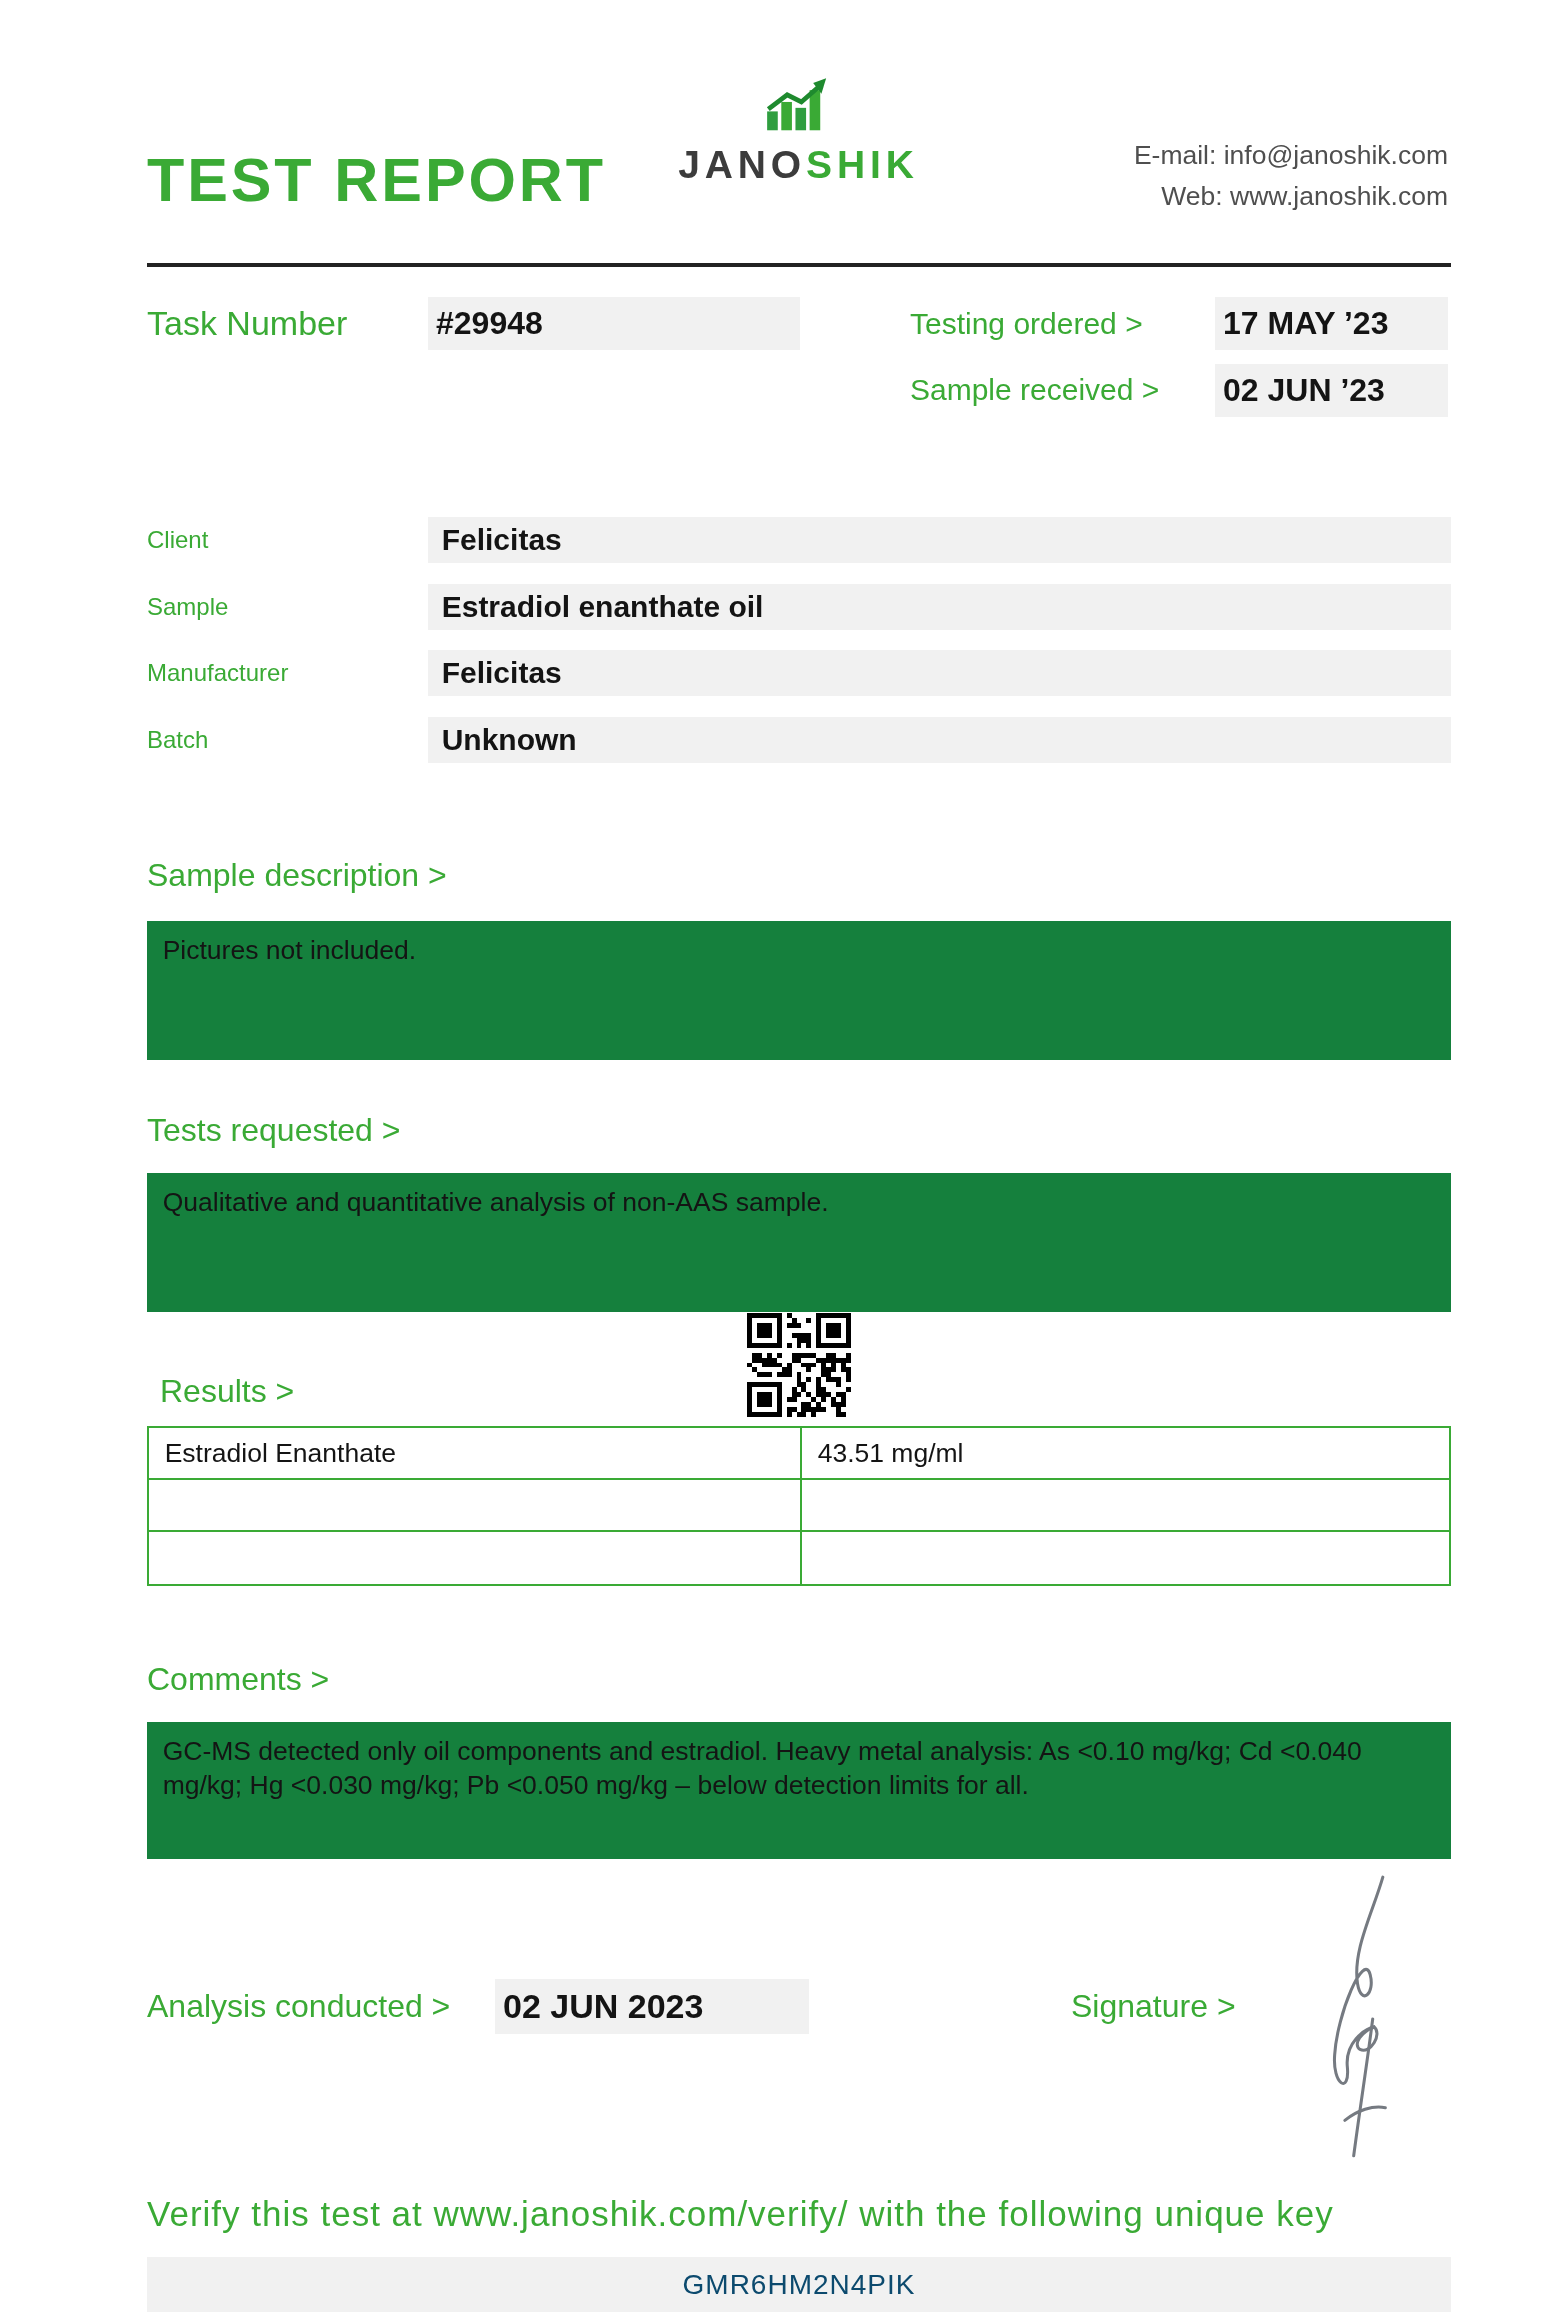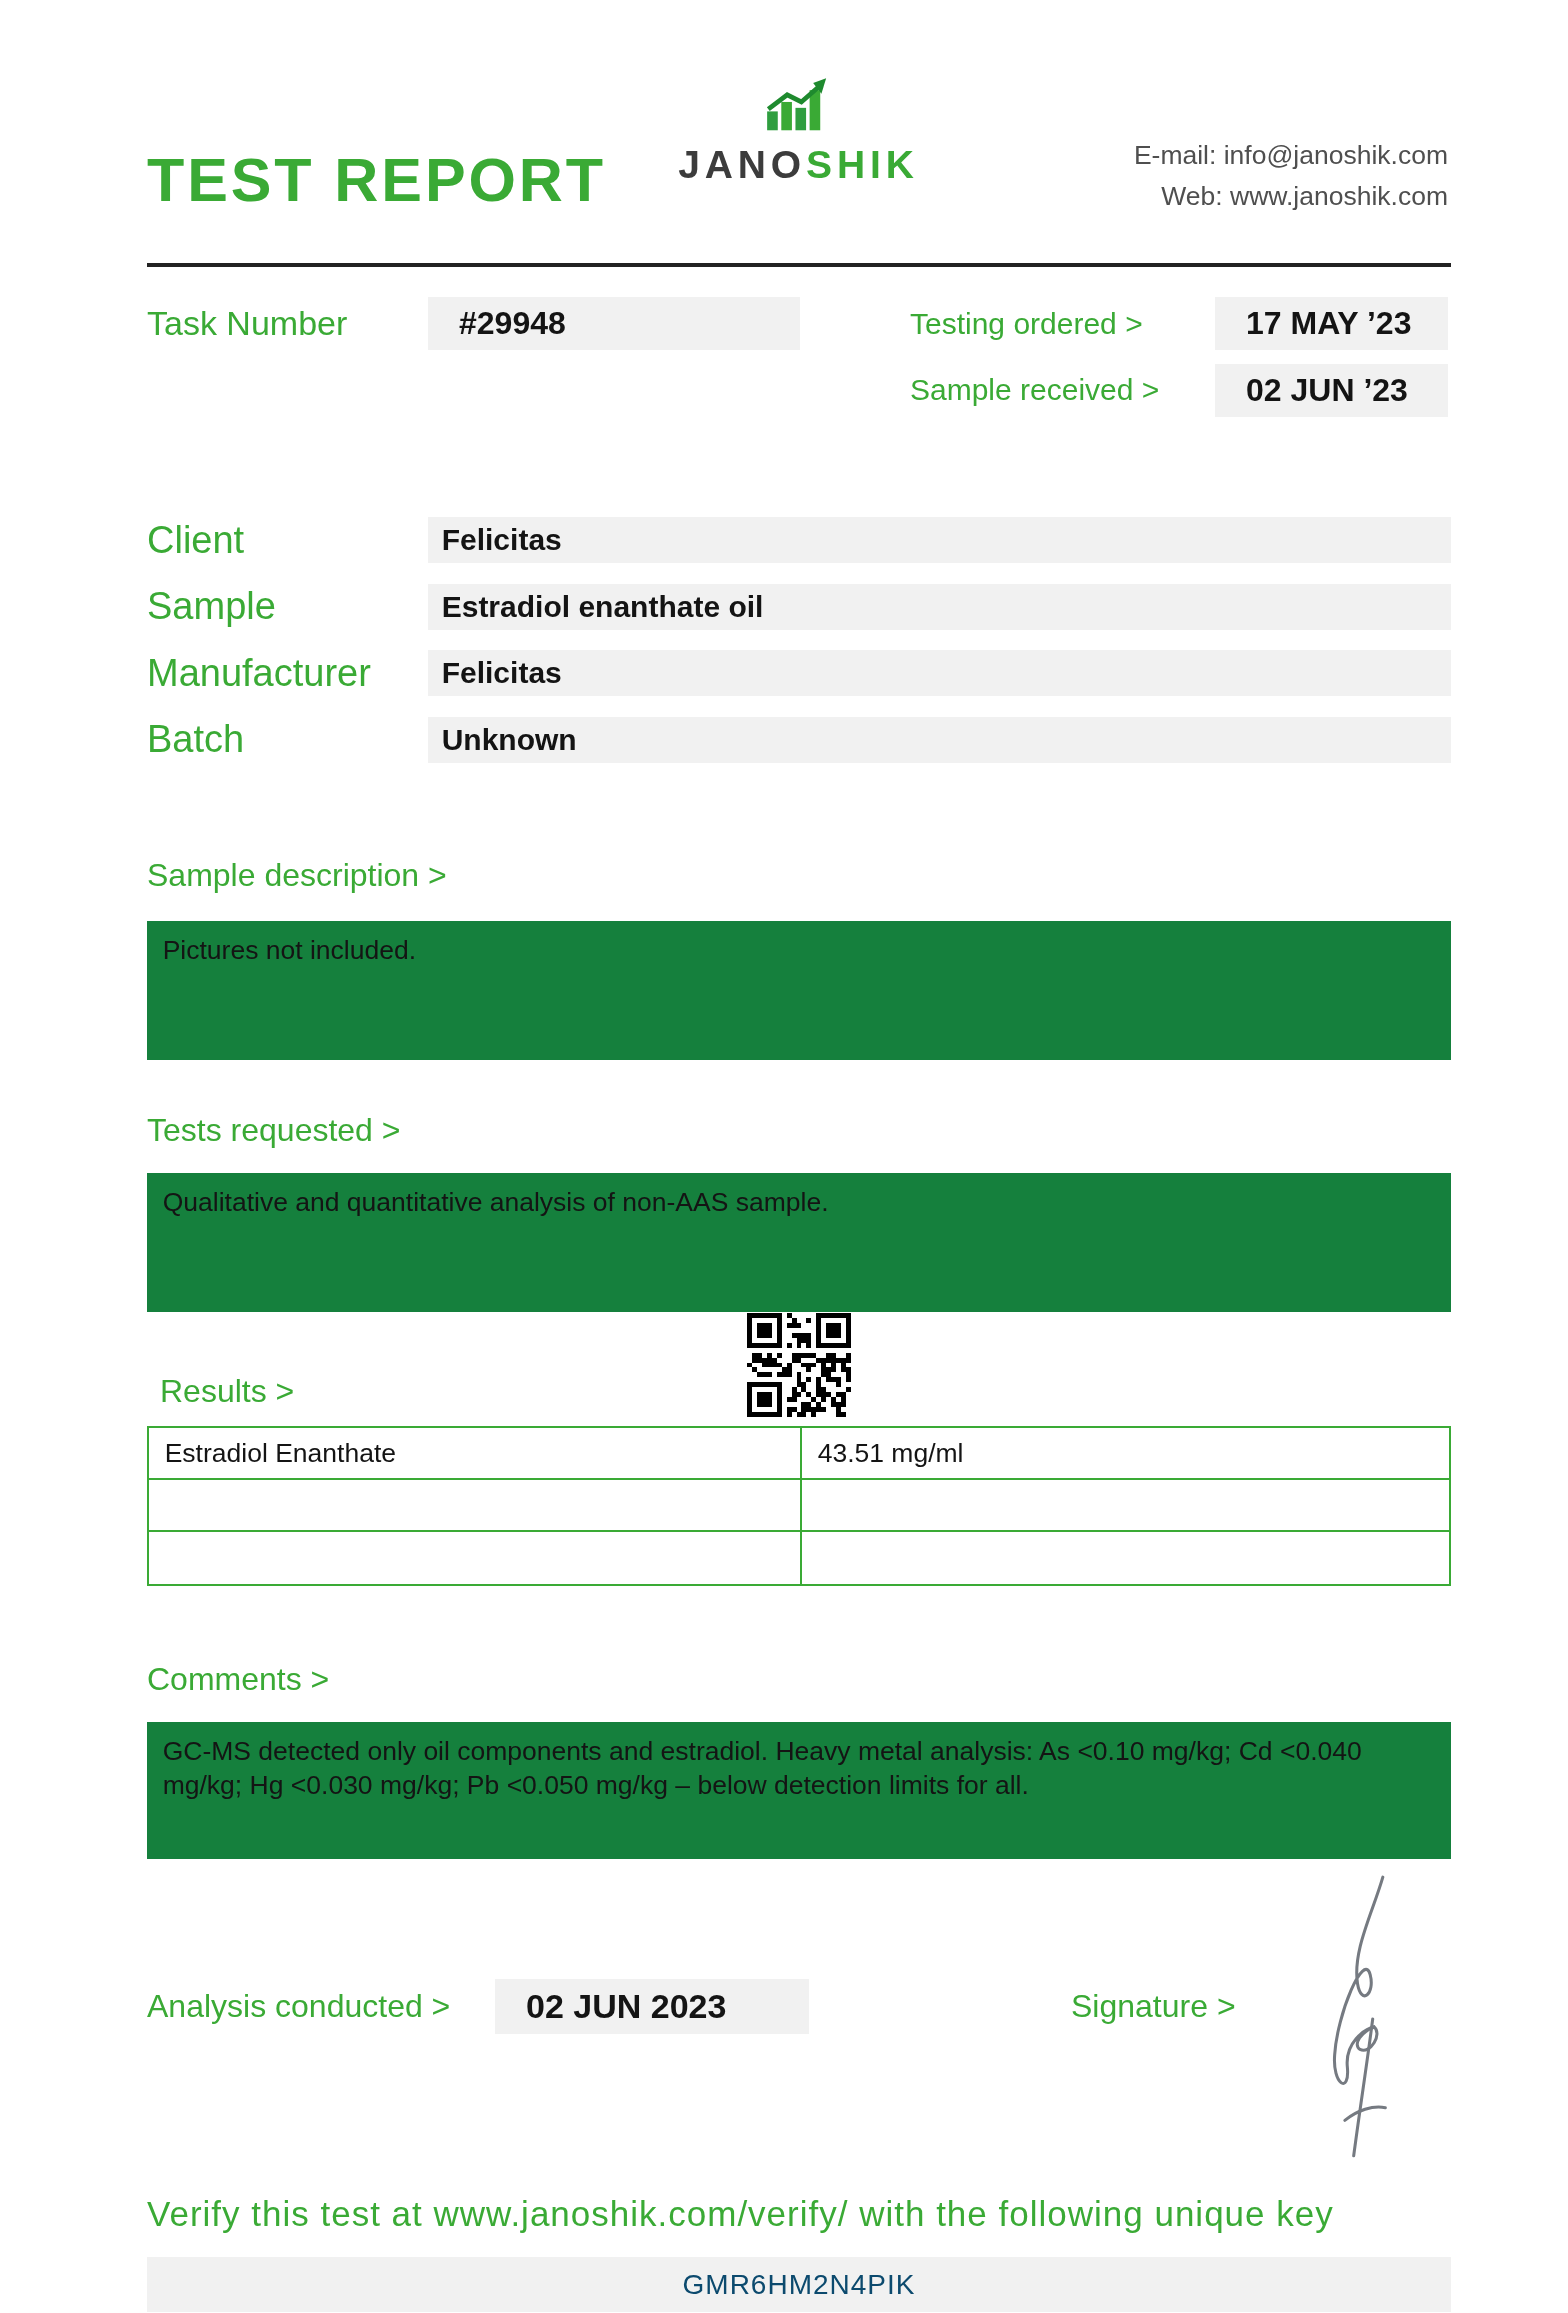"#29948" .box { padding: 0 31px -> 0 8px }
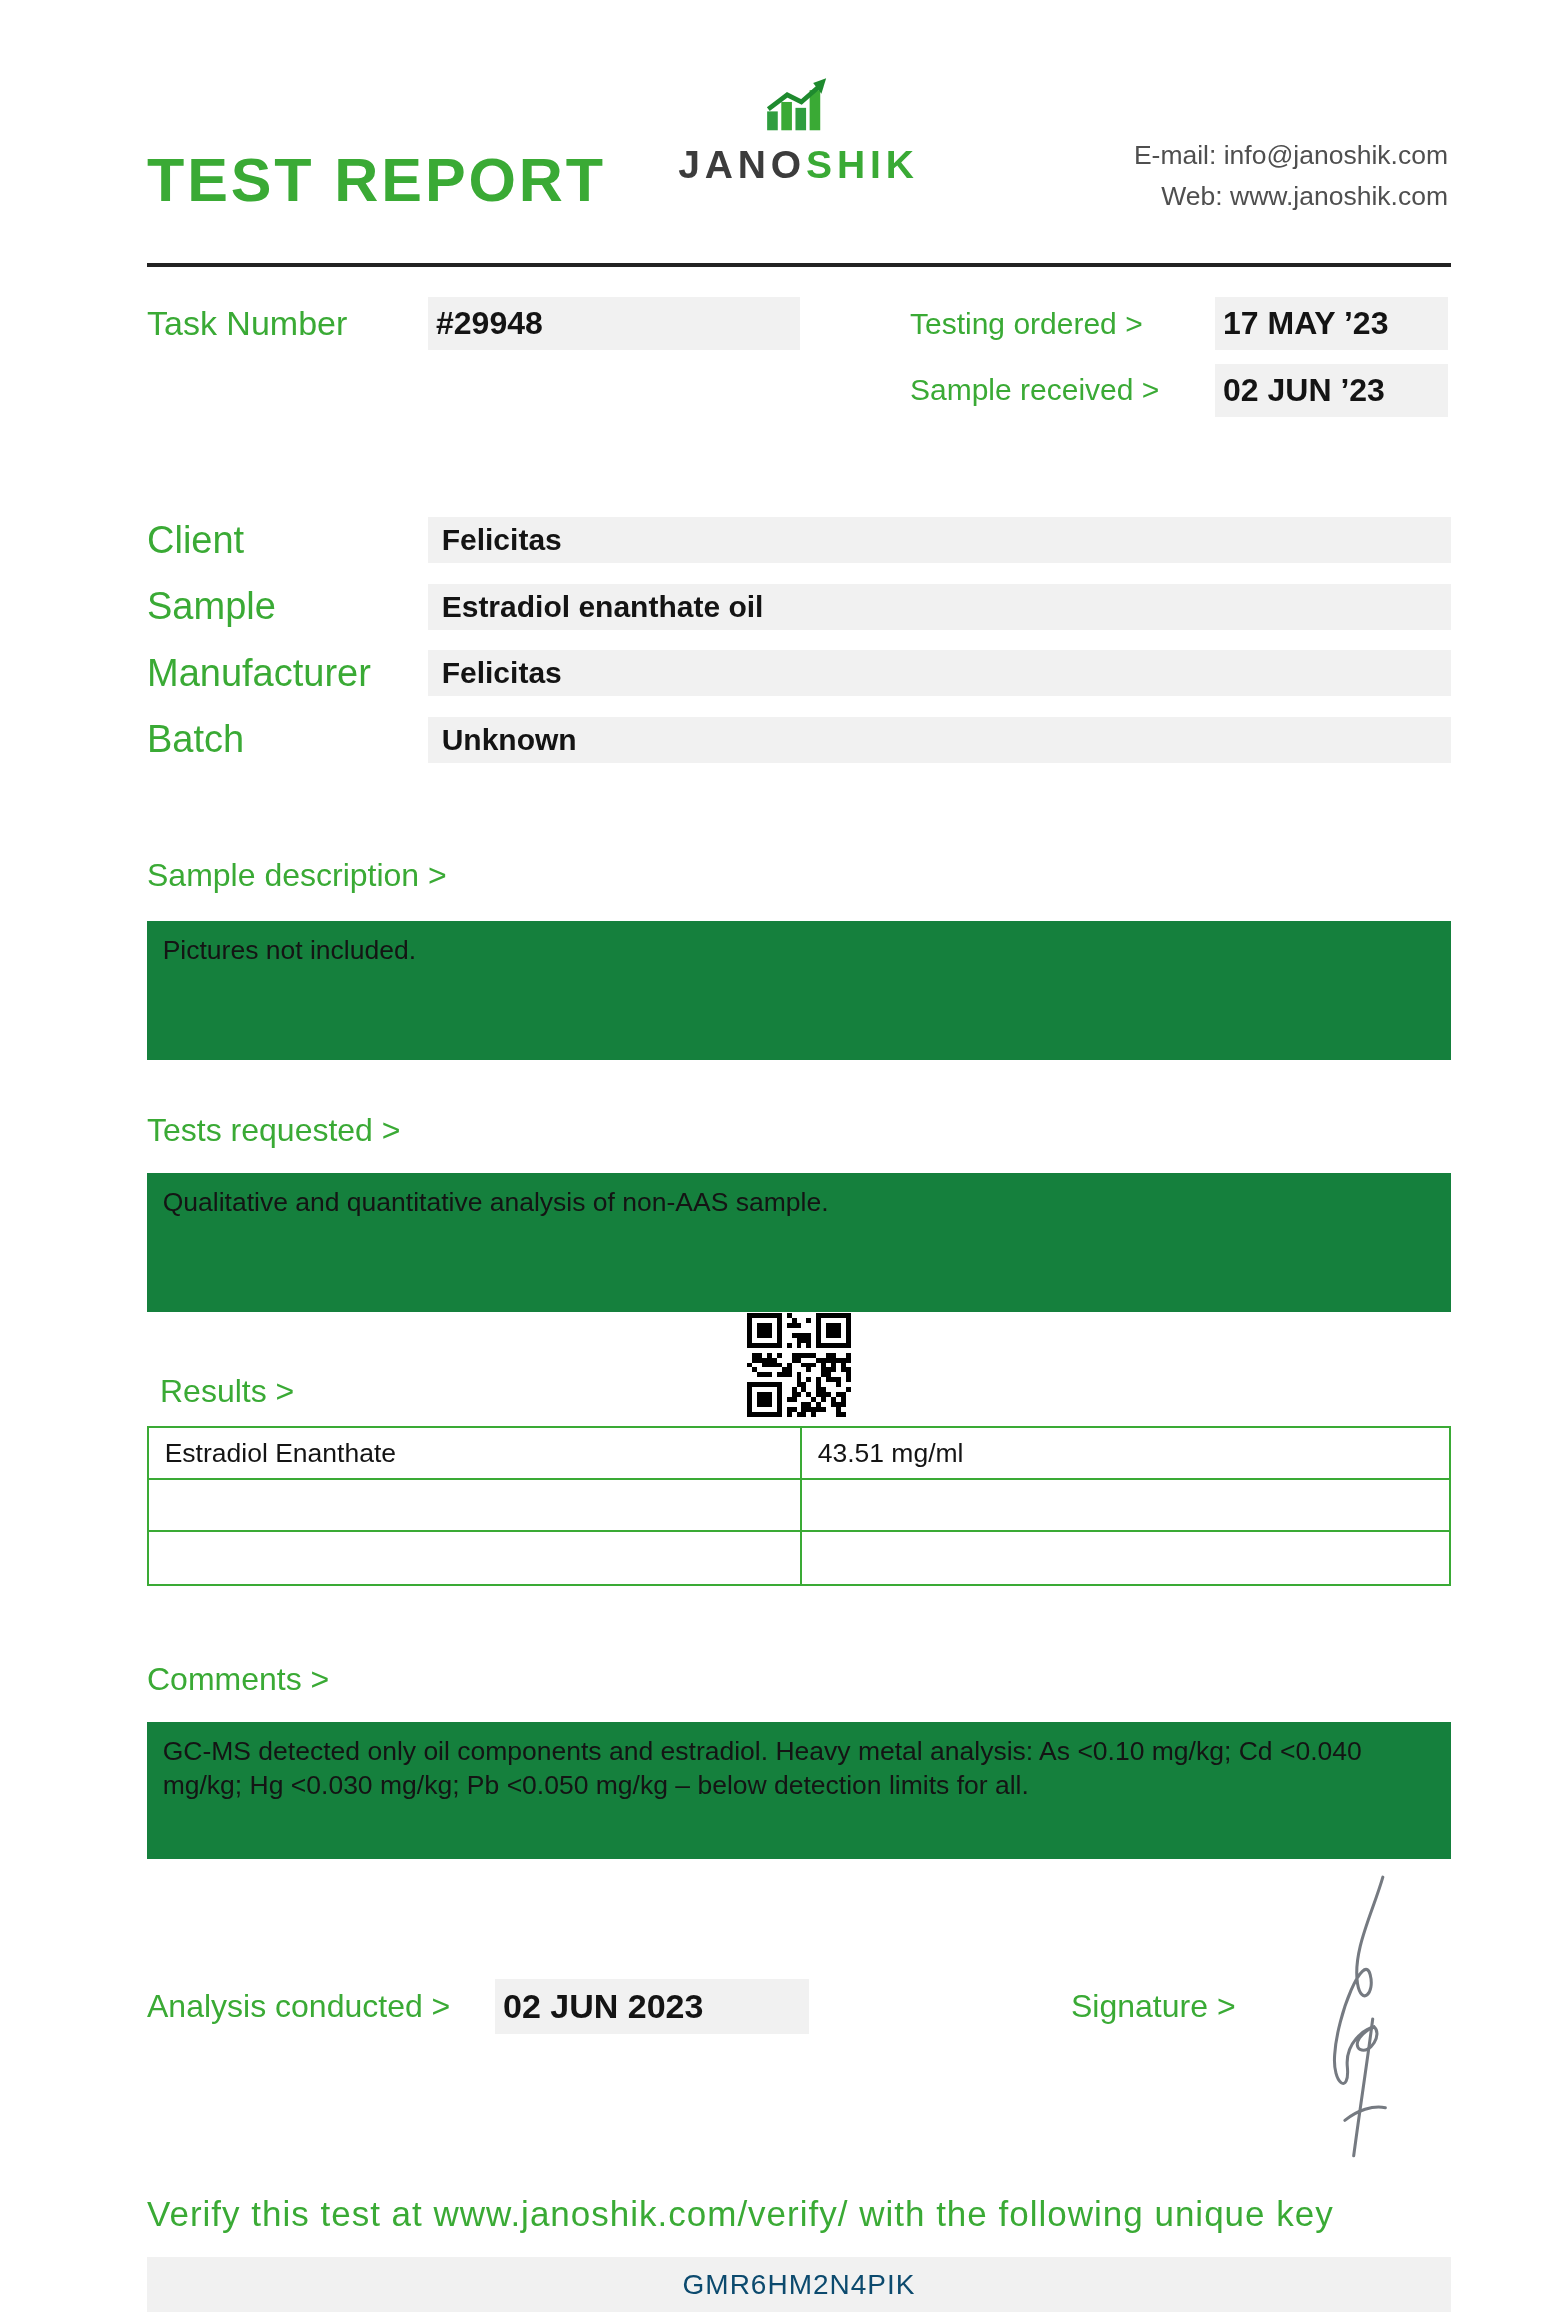"Client" .dlabel { font-size: 38px -> 24px }
